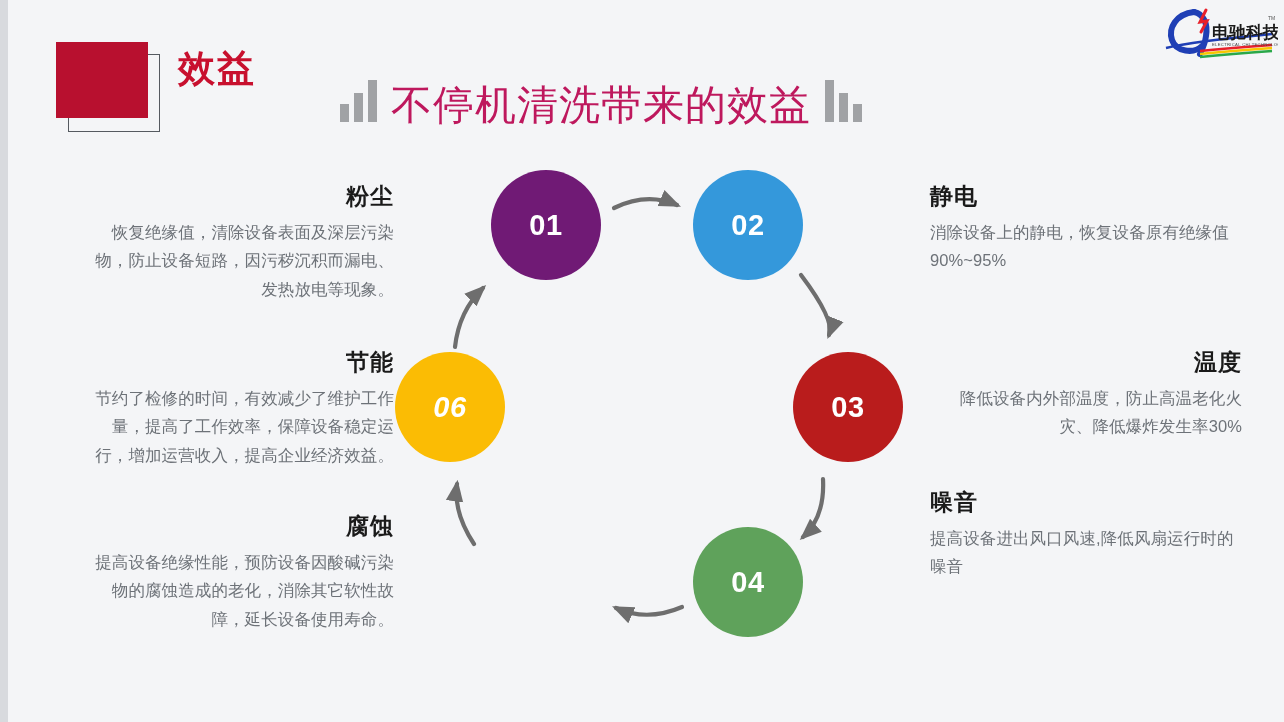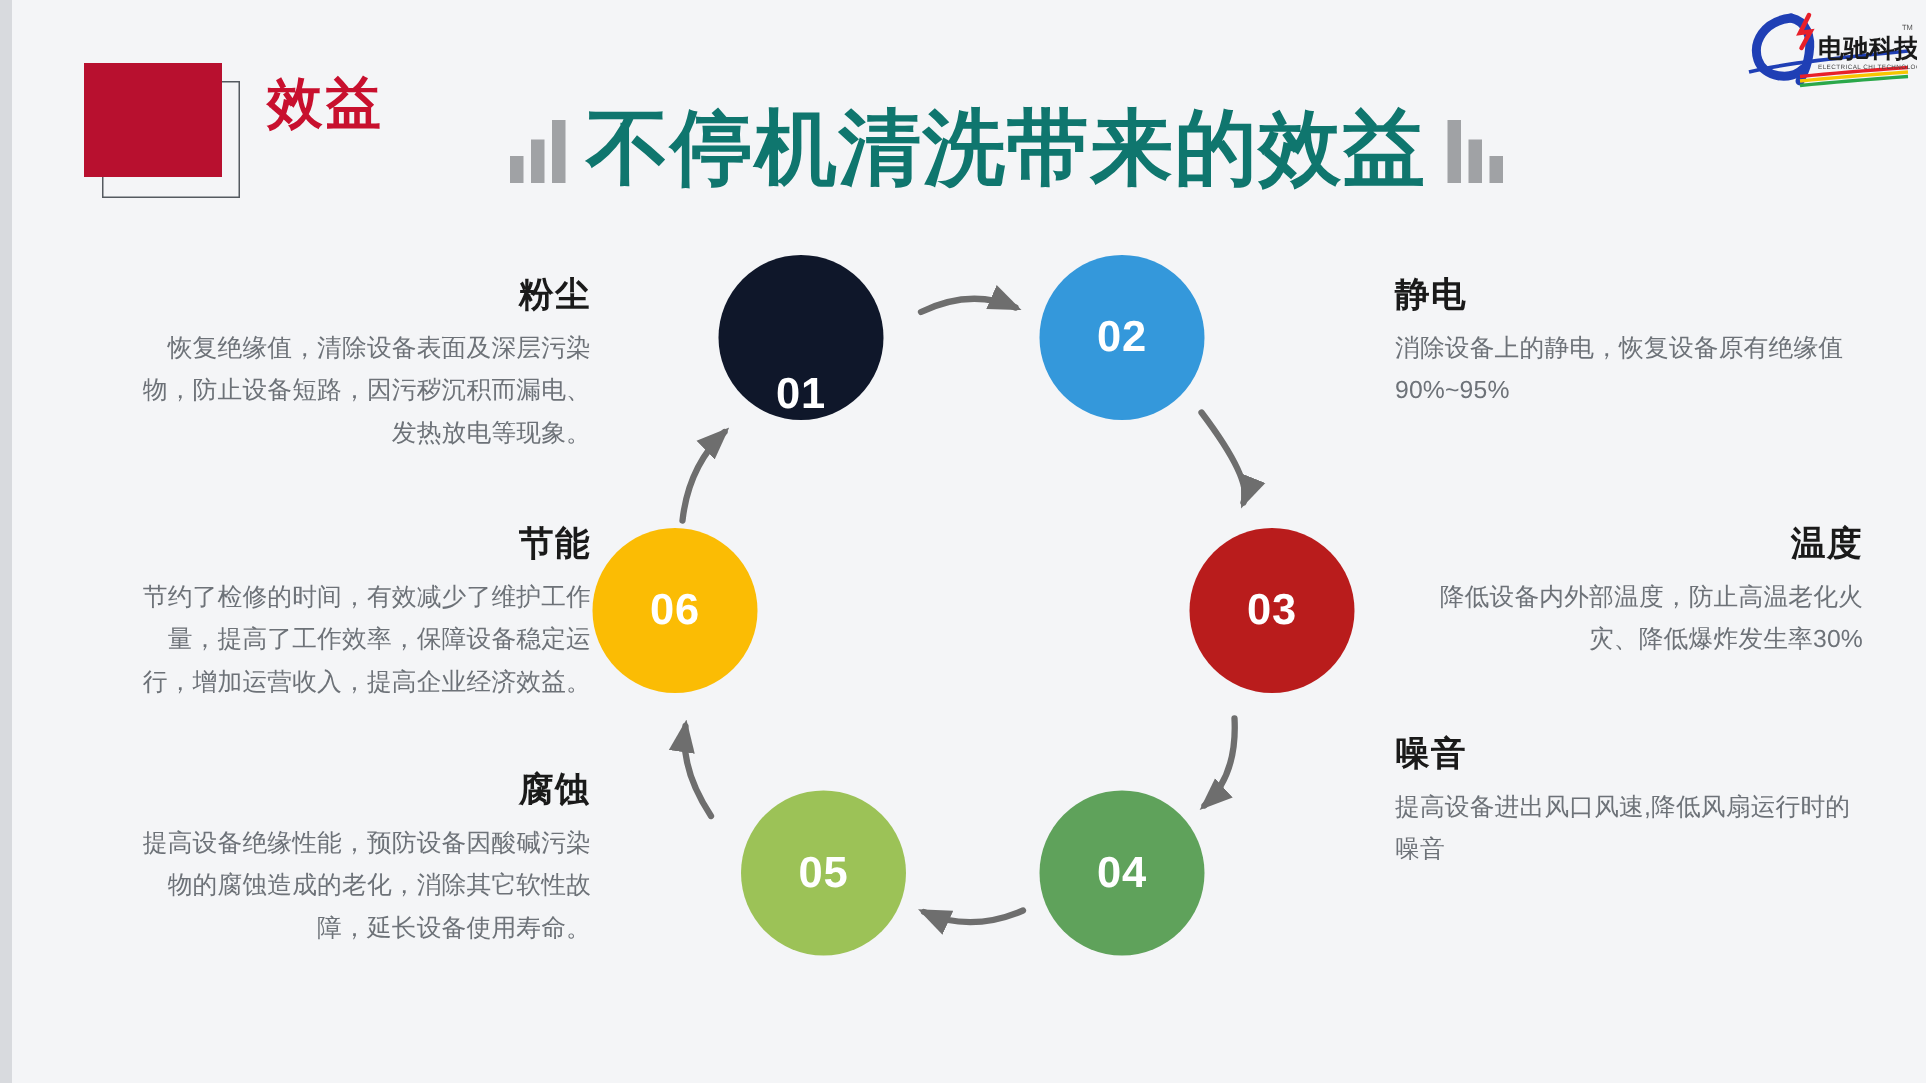"不停机清洗带来的效益" .slide-title { color: #0f766e -> #be185d; font-size: 55px -> 41px; font-weight: 700 -> 400 }
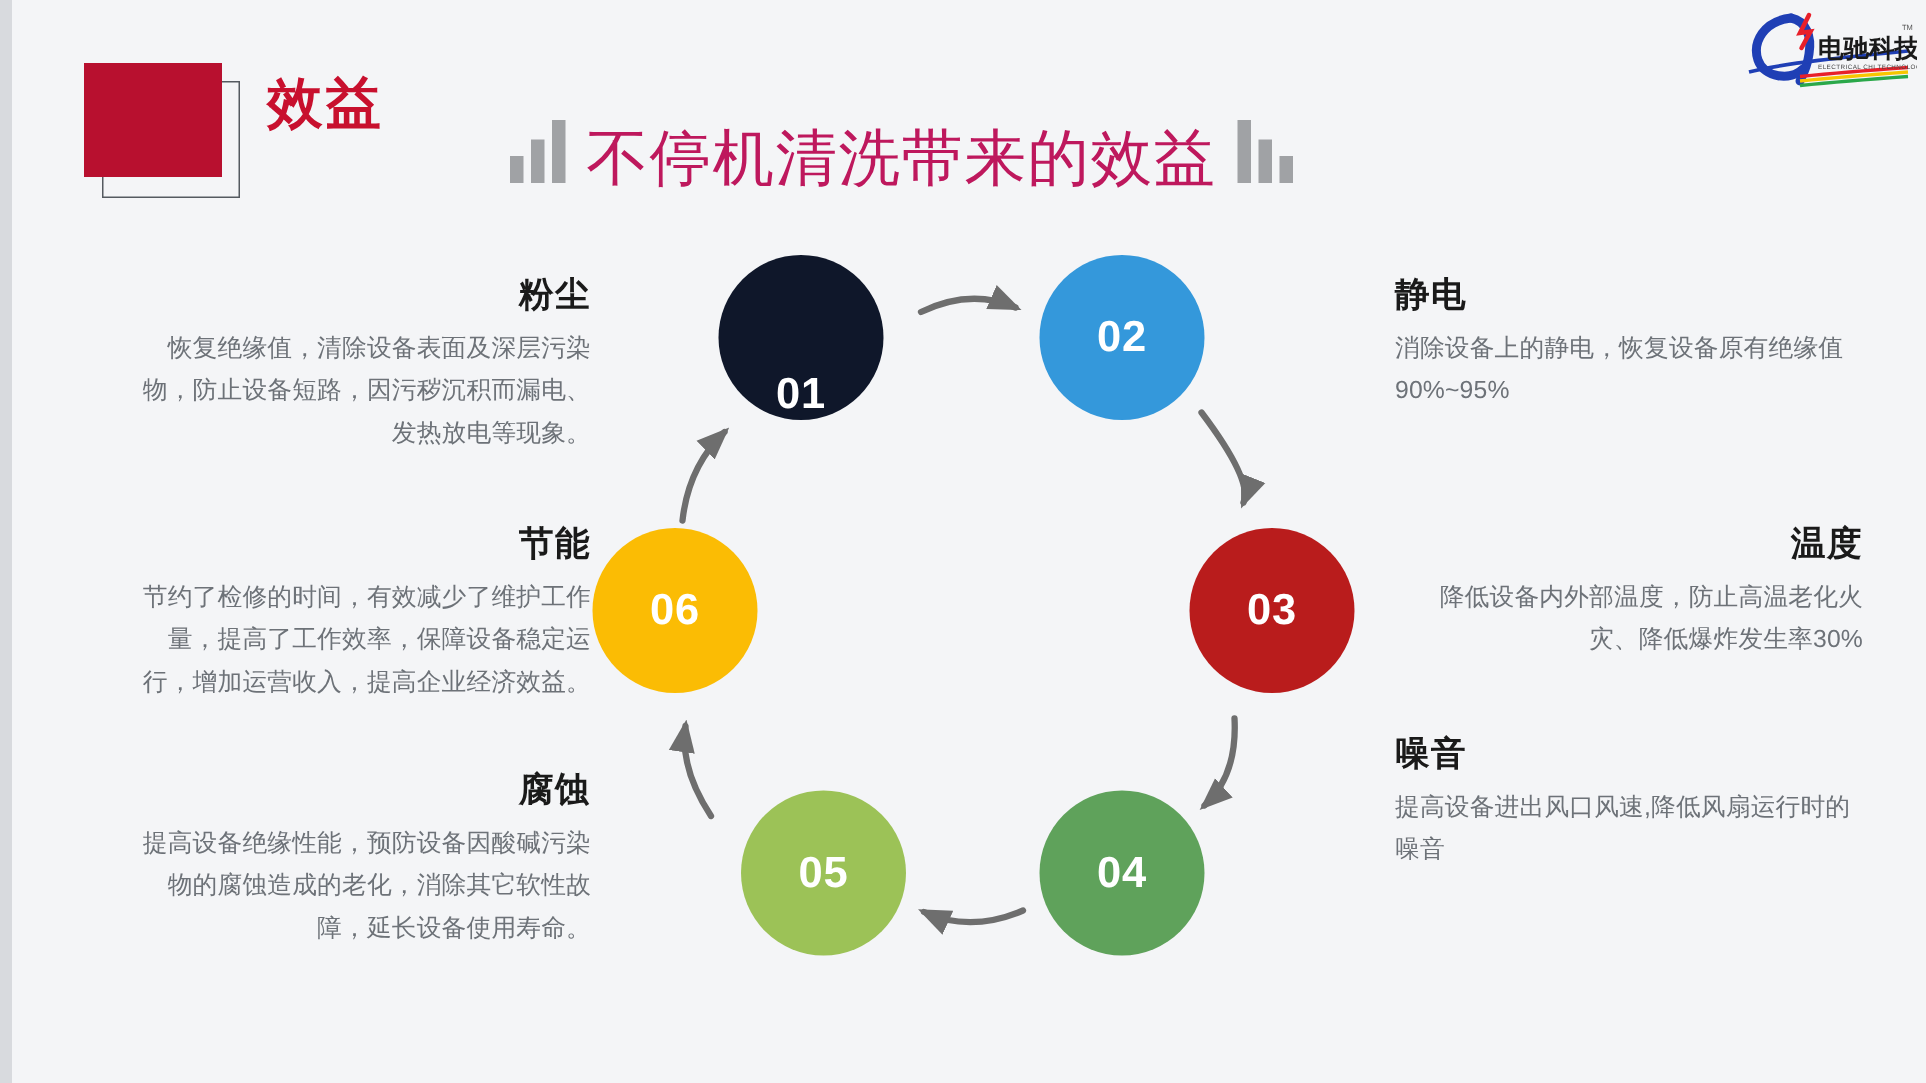"01" div.node { align-items: flex-end -> none; background: #0f172a -> #701a75; left: 88px -> 100px }
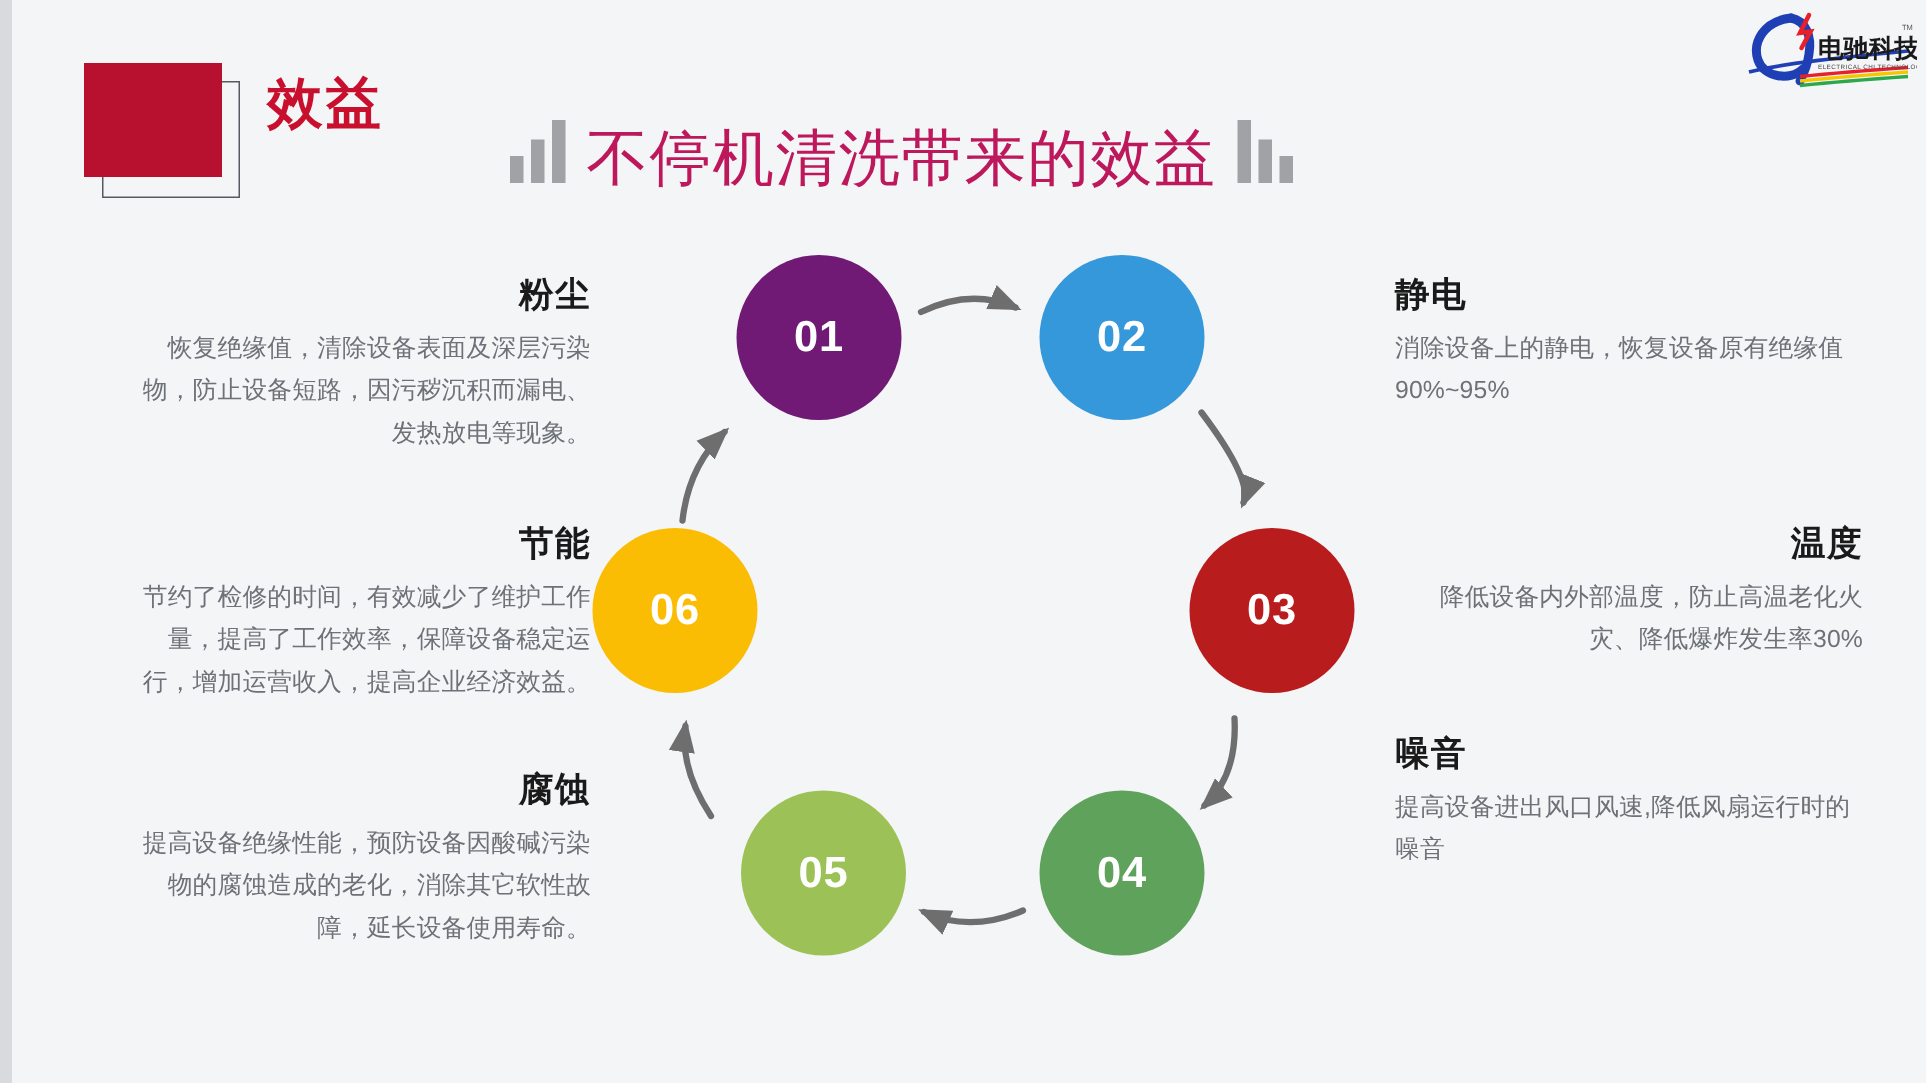"06" div.node { font-style: none -> italic }
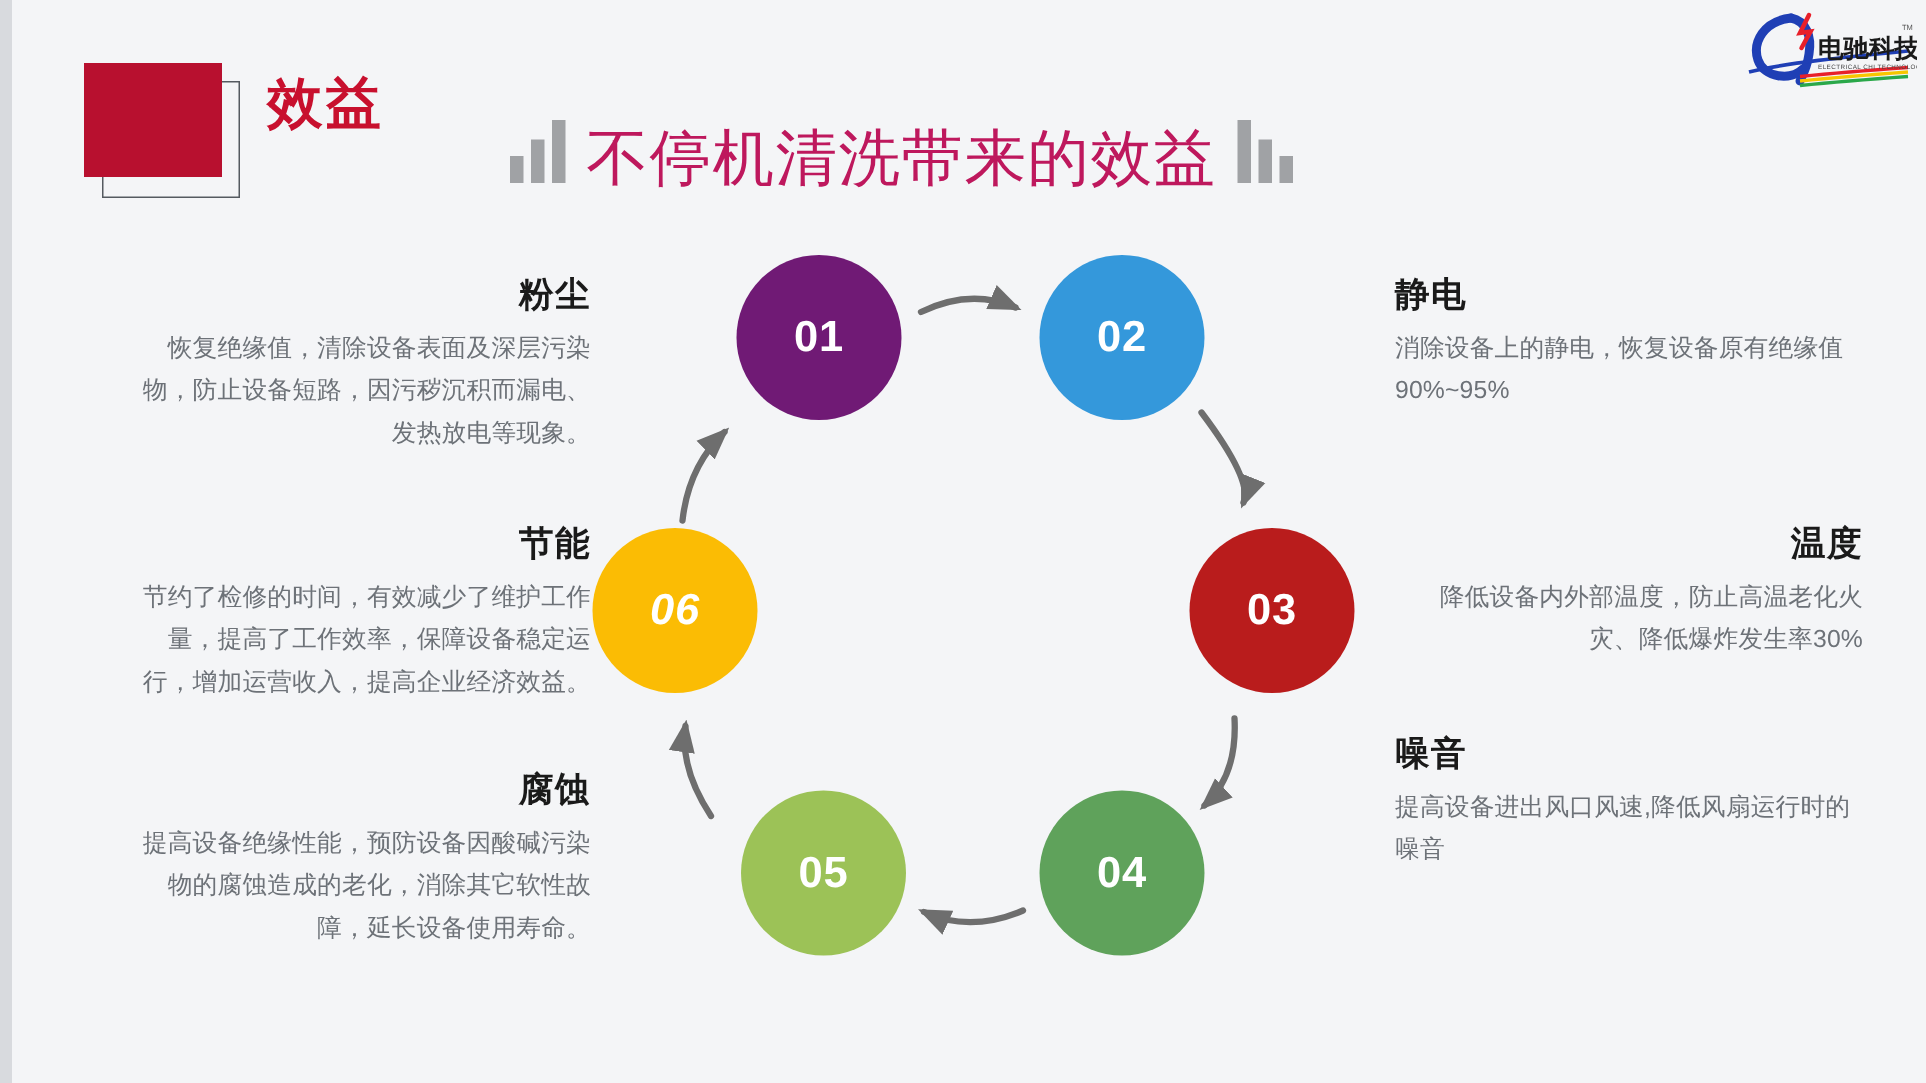"05" div.node { html: <div> <span>05</span> </div> -> none }
